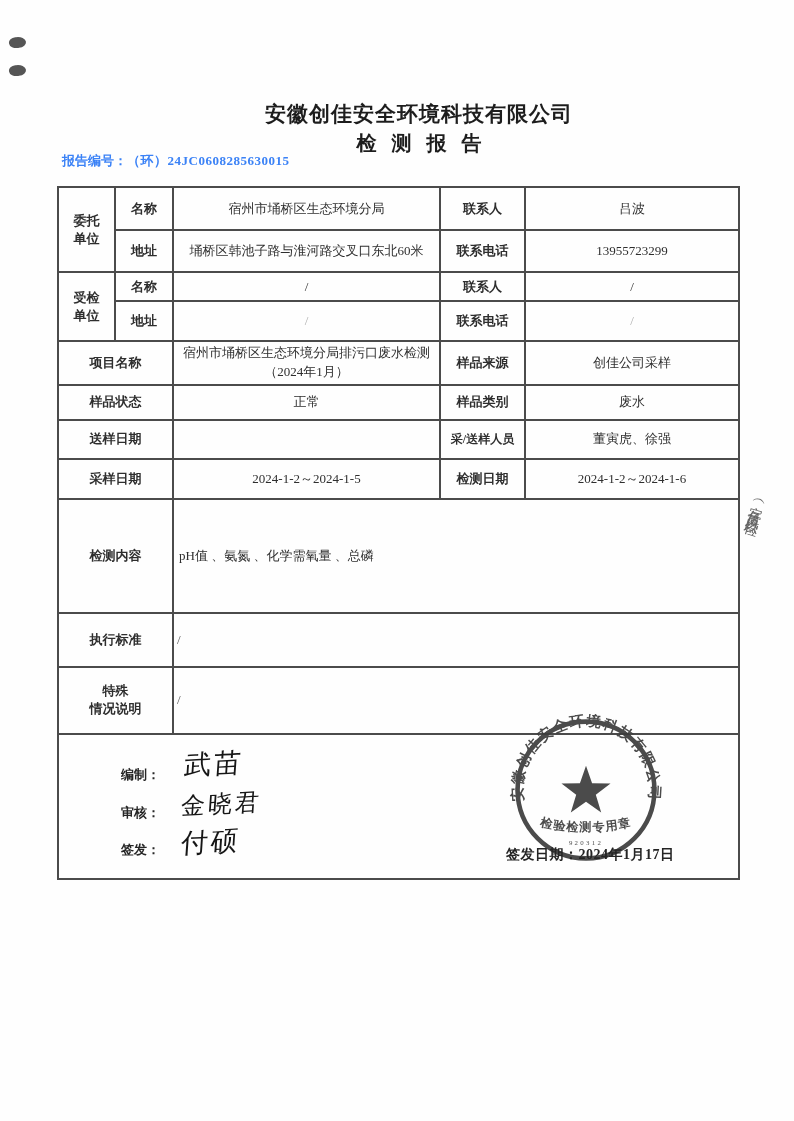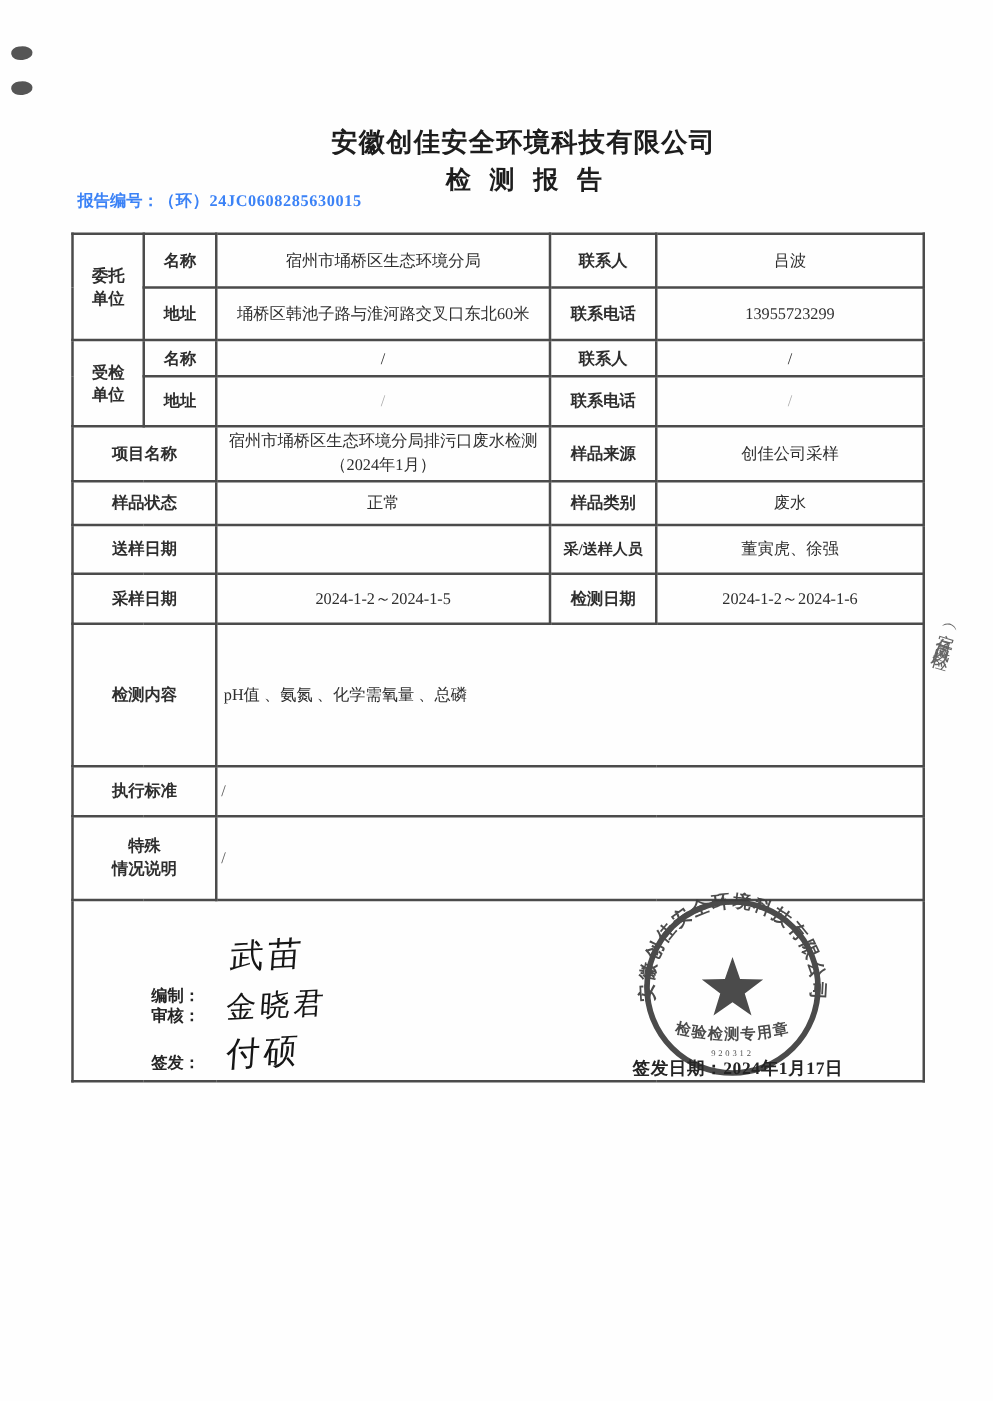"执行标准" tr { height: 40px -> 54px }
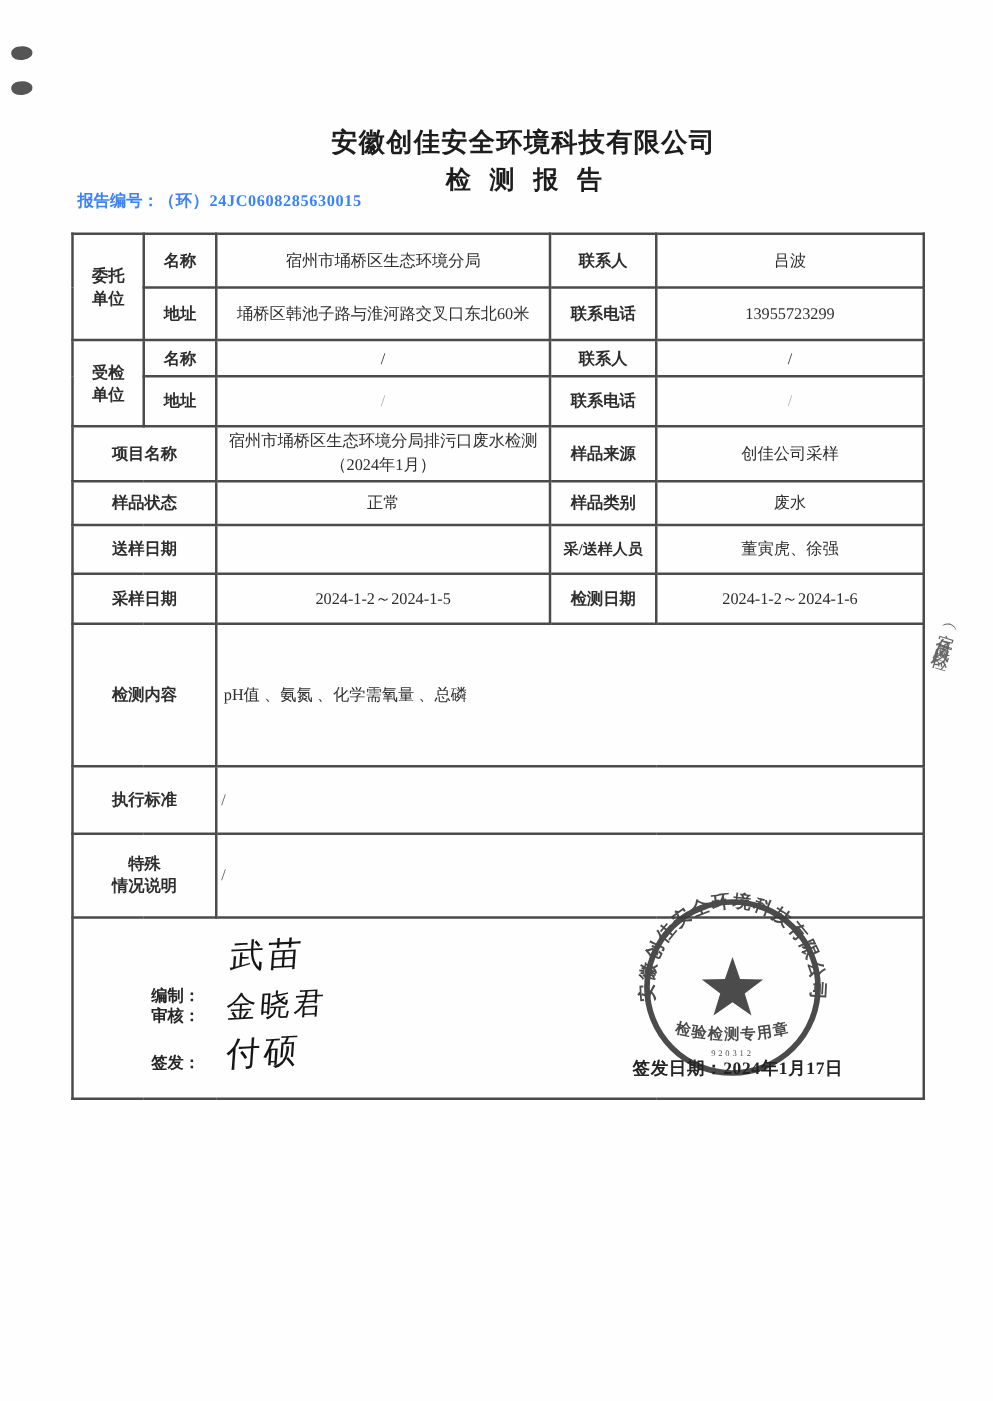"编制：" div.sig-label { top: 788px -> 766px }
